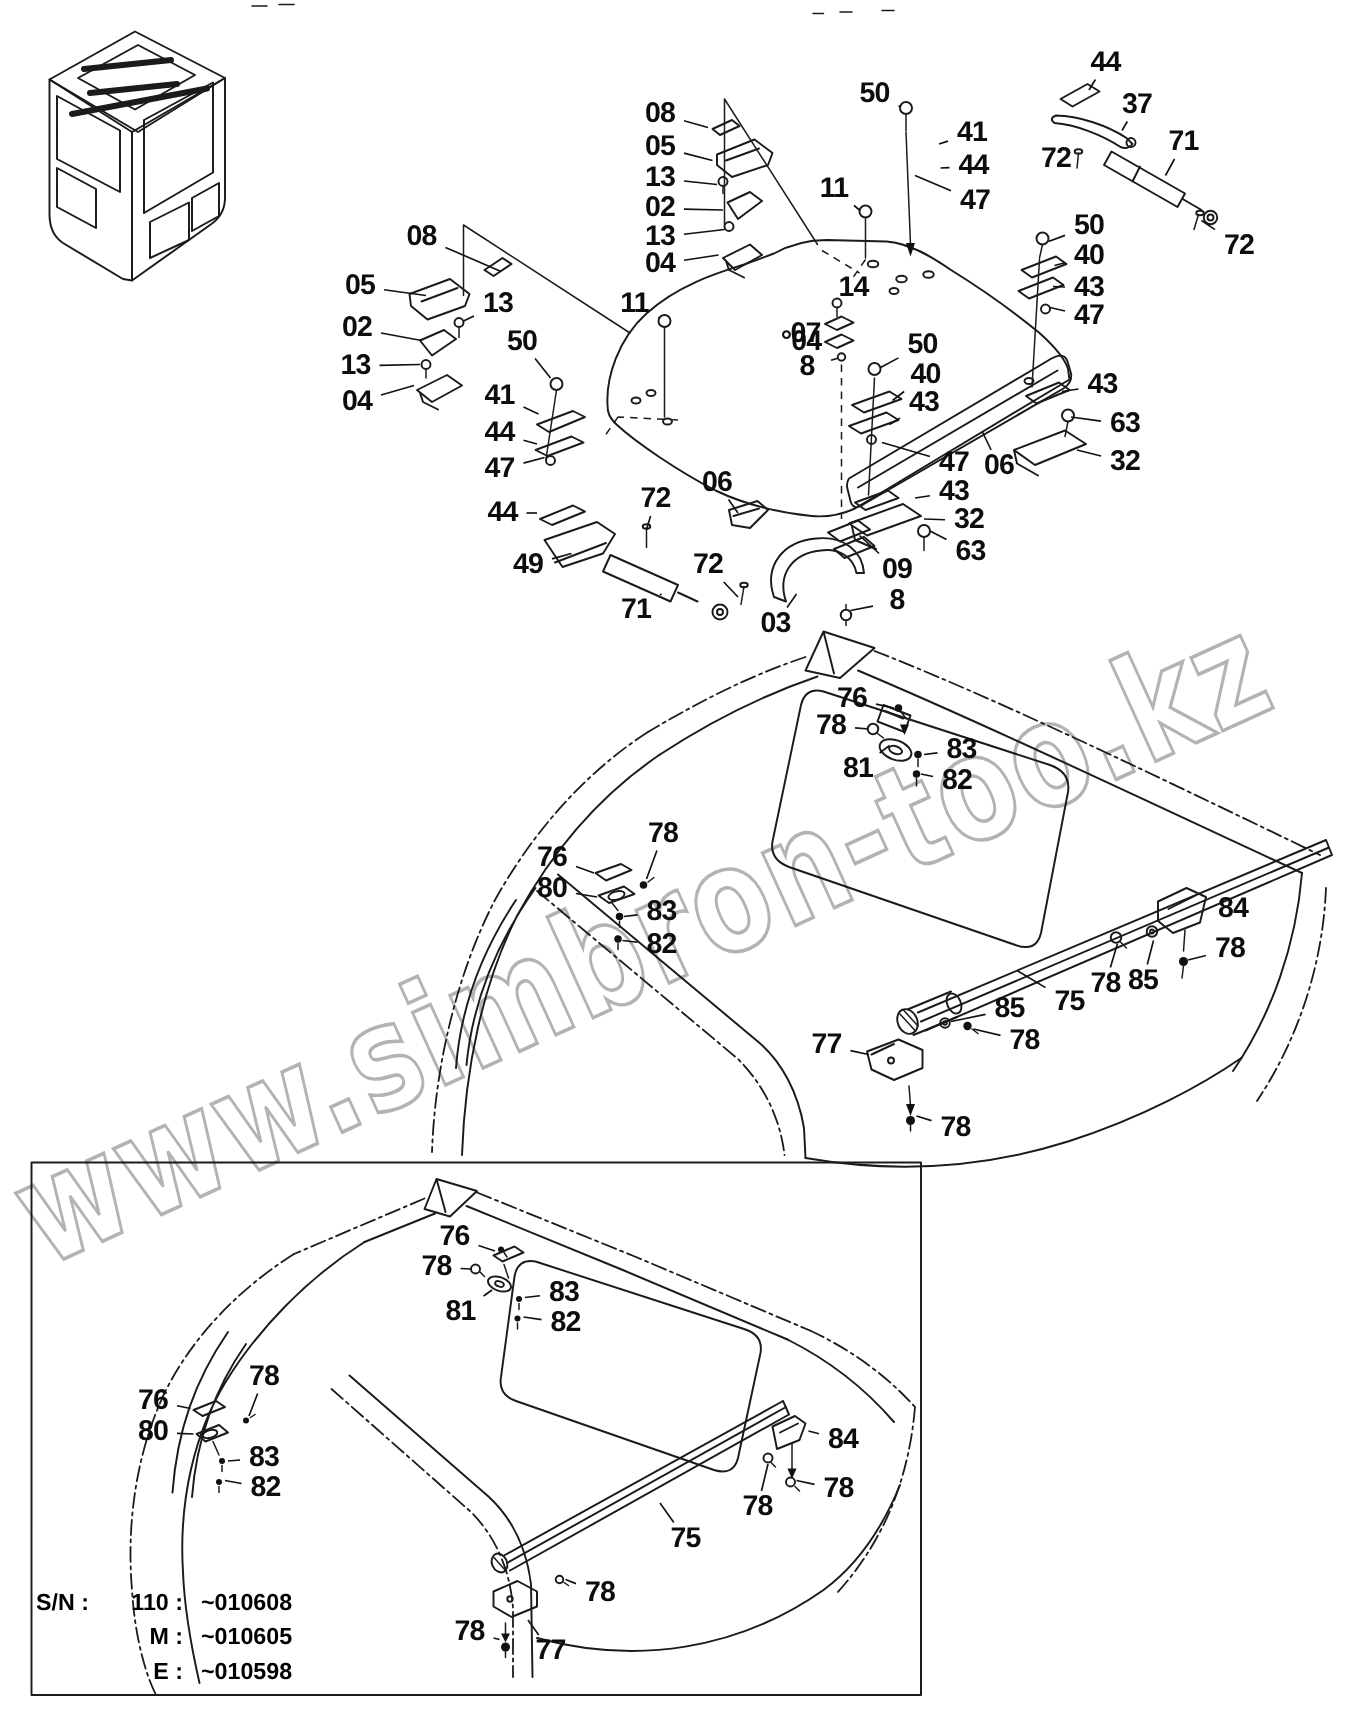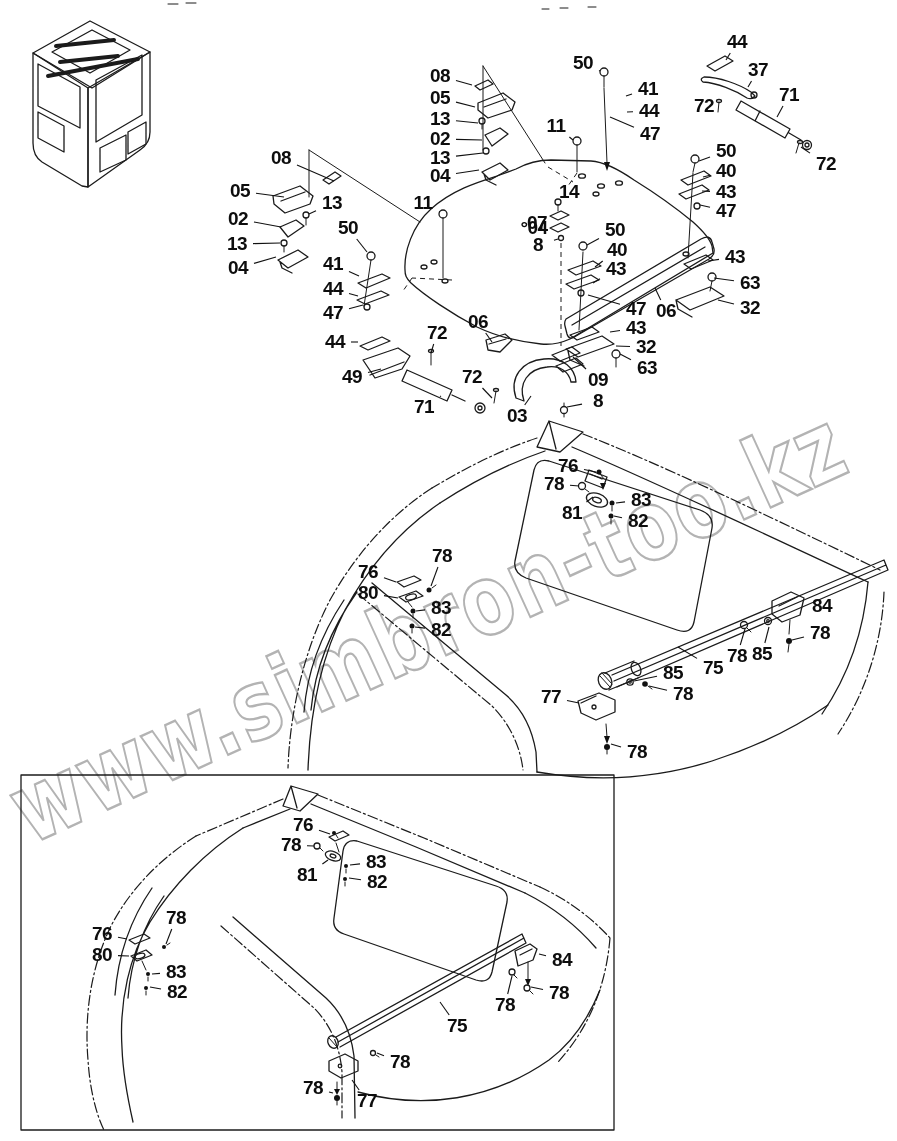"S/N :" div.serial { html: none -> <div> <div> <span>S/N :</span> <span>110 :</span> <span>~010608</span> </div> <div> <span></span> <span>M :</span> <span>~010605</span> </div> <div> <span></span> <span>E :</span> <span>~010598</span> </div> </div> }
